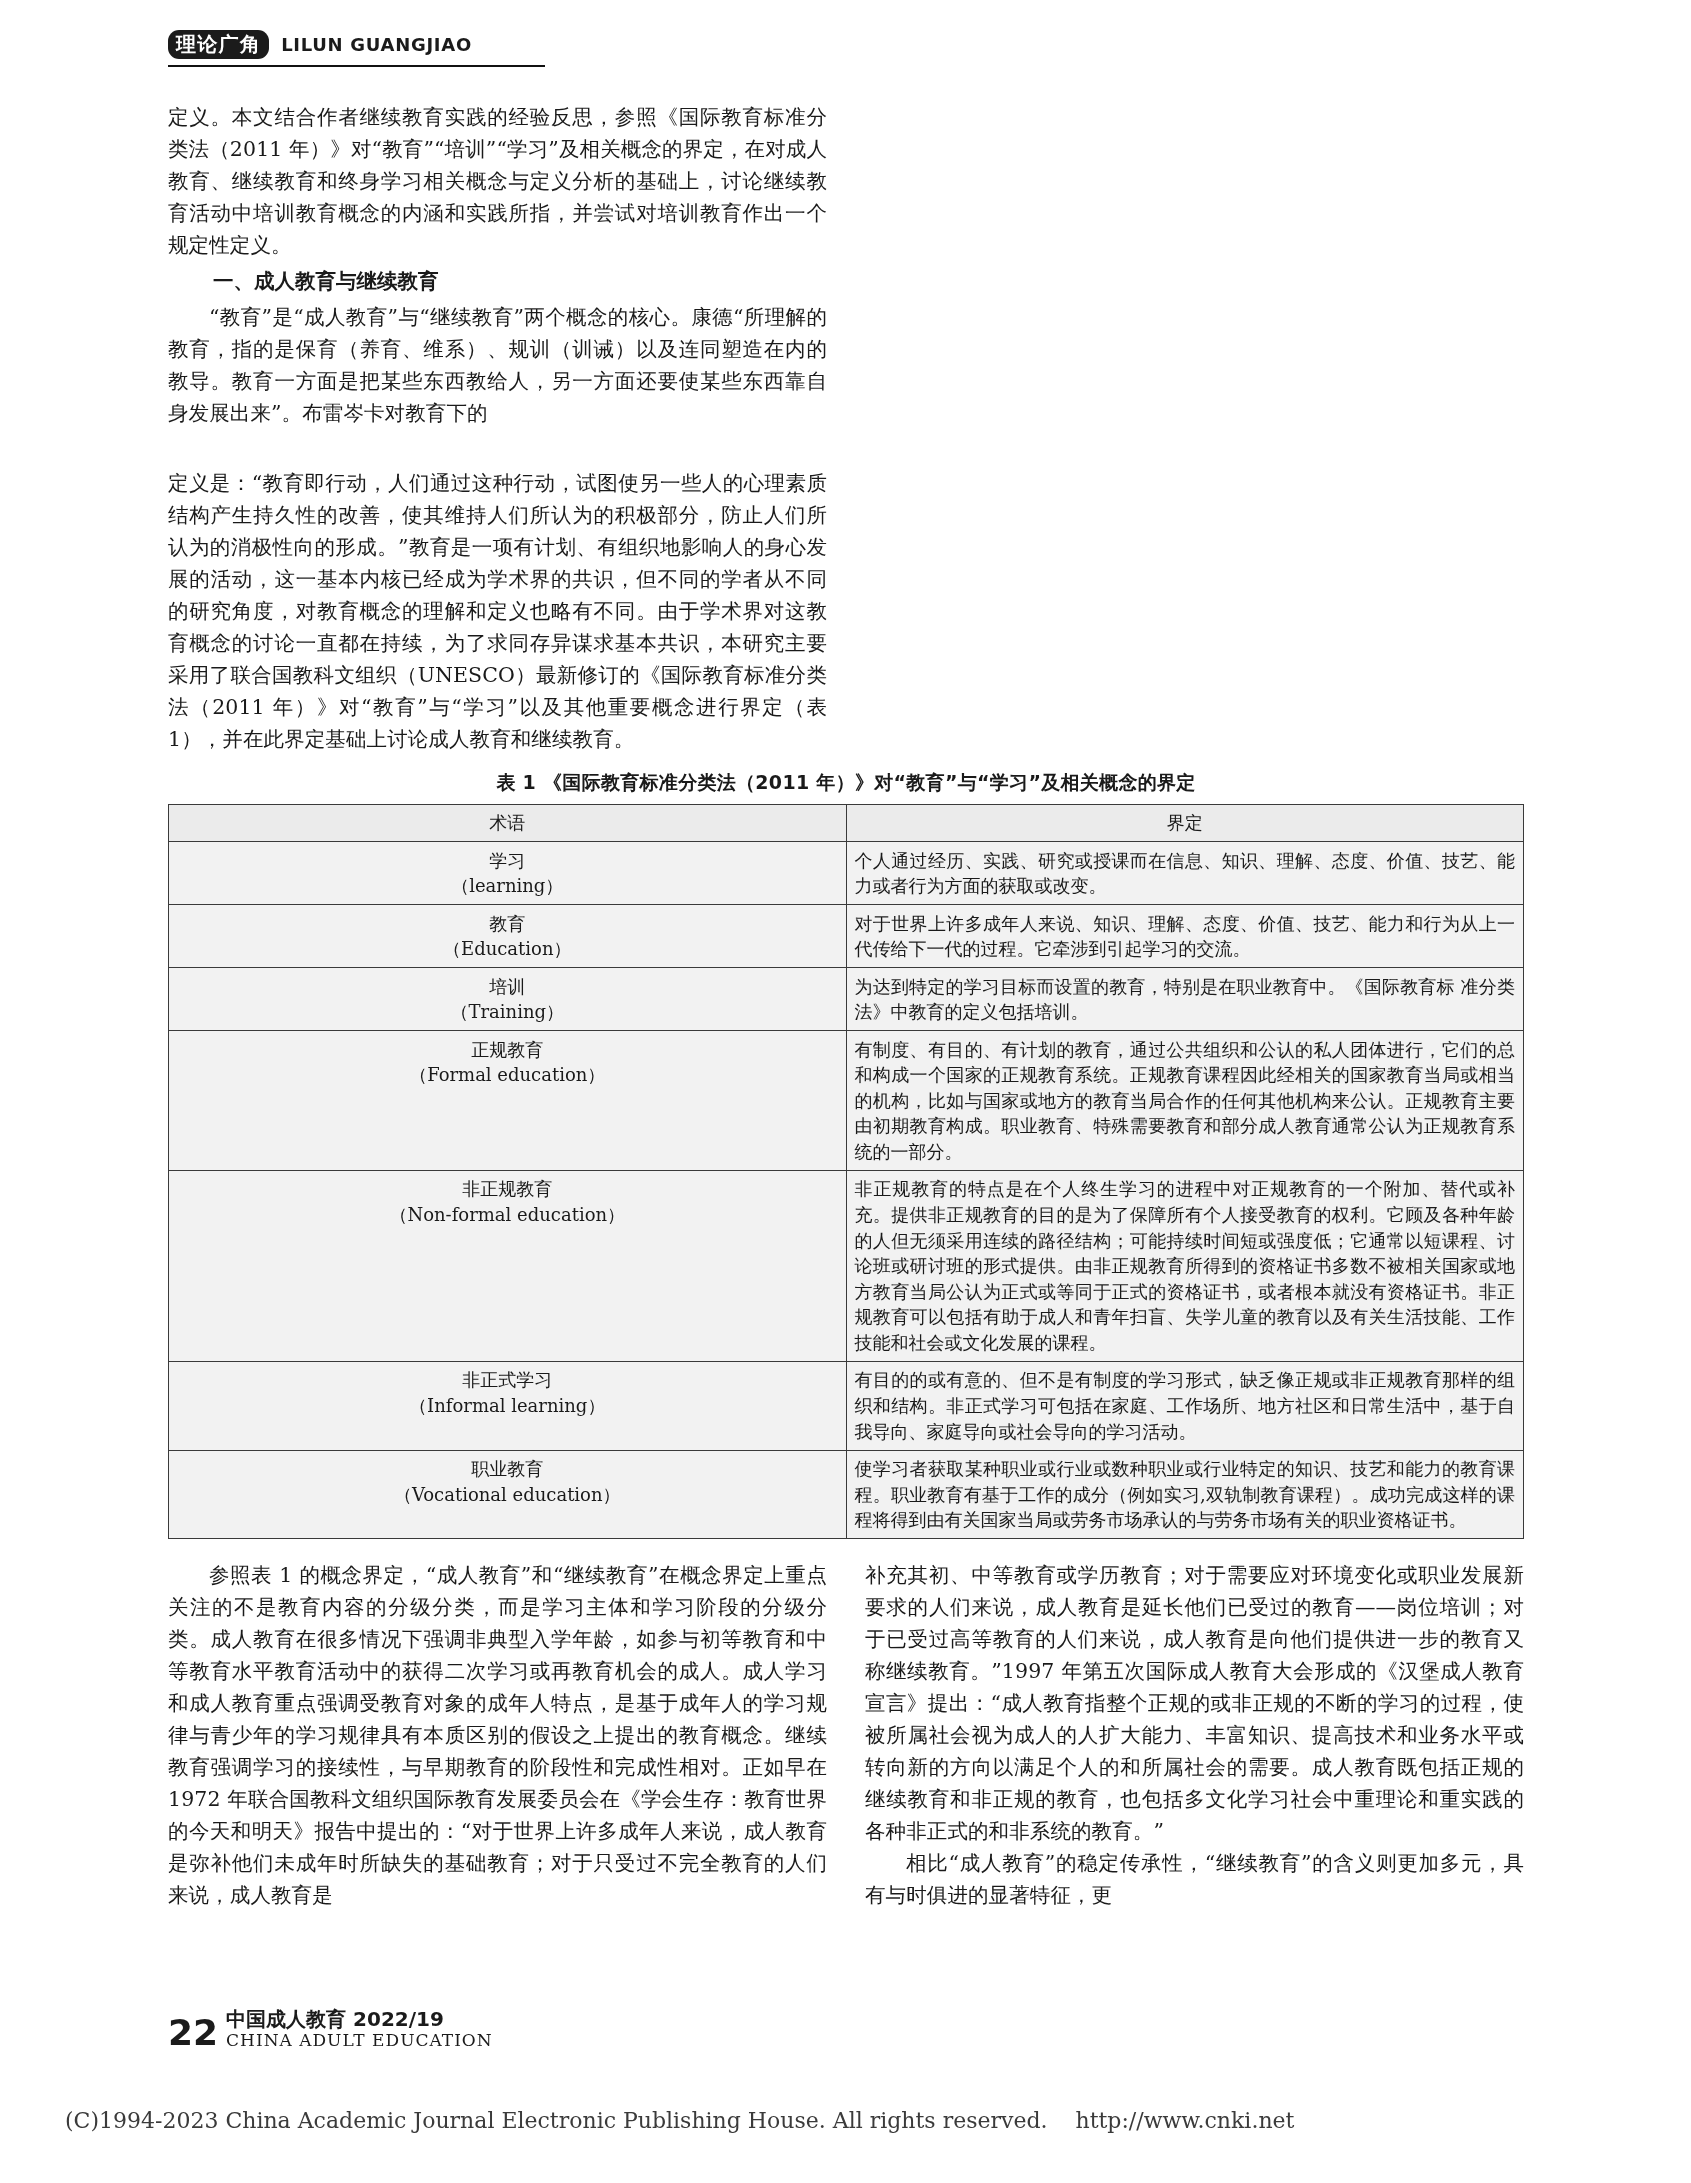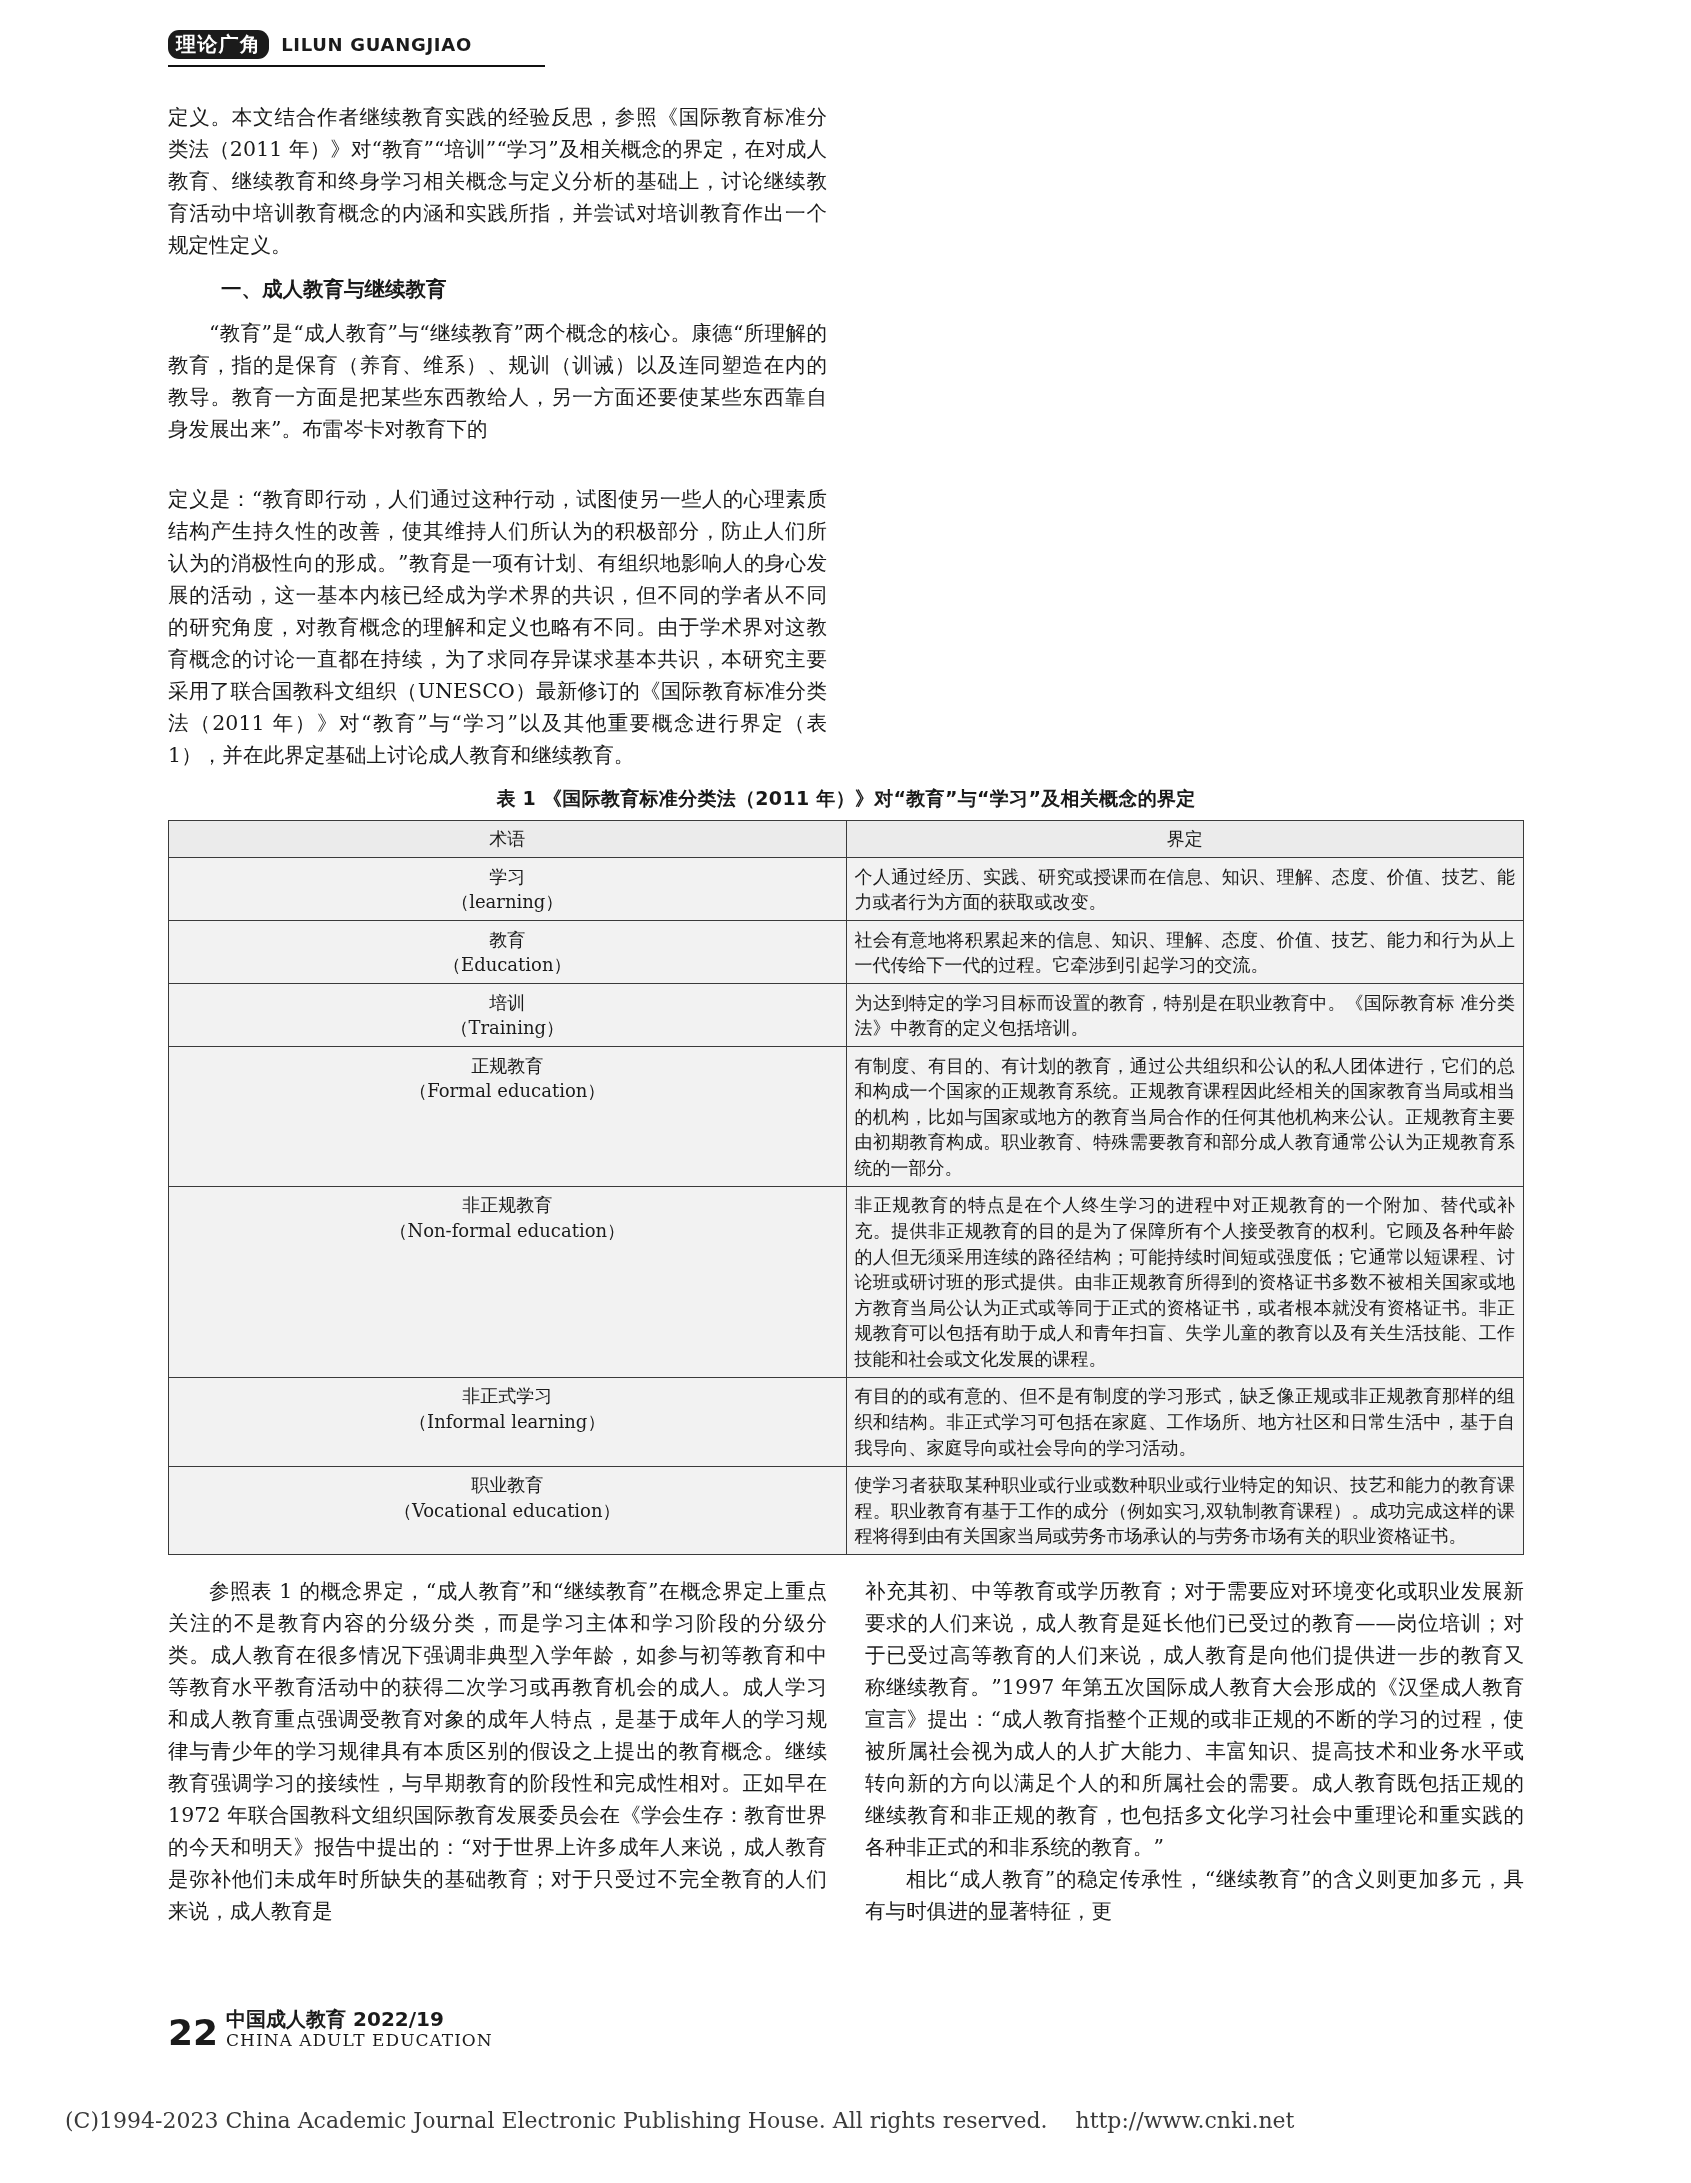"一、成人教育与继续教育" .section-title { margin: 12px -> 4px }
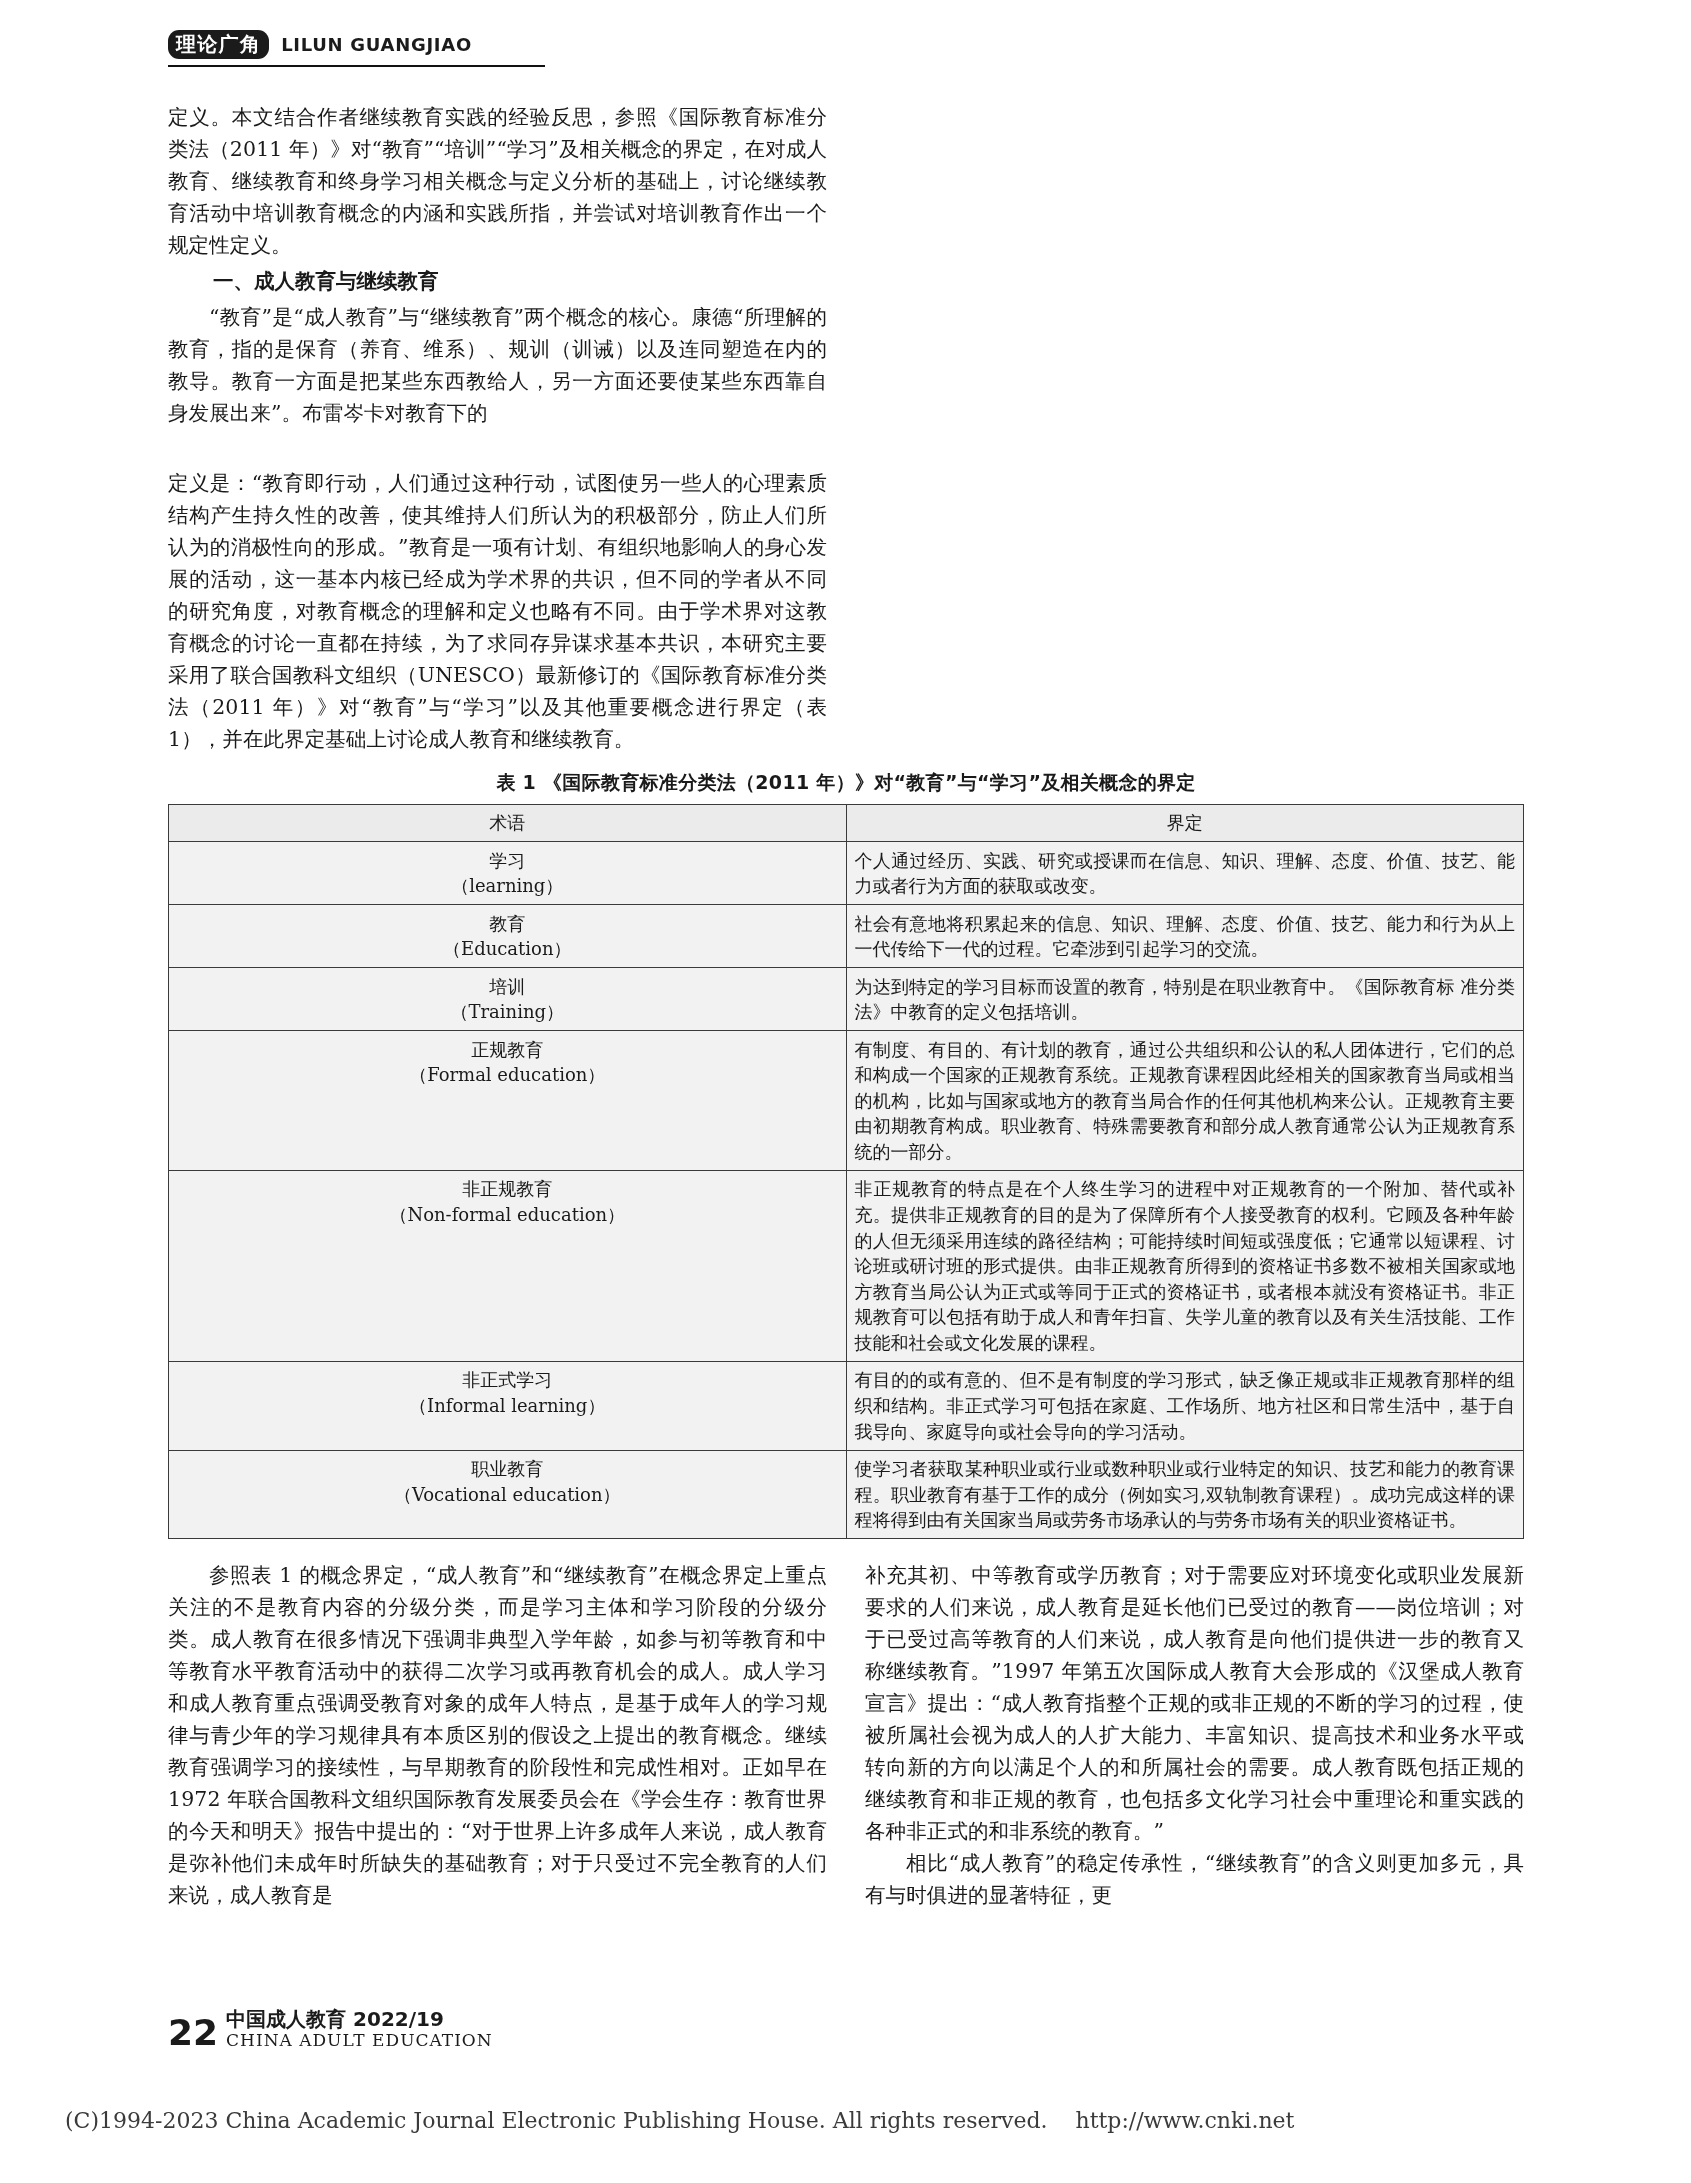"社会有意地将积累起来的信息、知识、理解、态度、价值、技艺、能力和行为从上一代传给" td { text: 社会有意地将积累起来的信息 -> 对于世界上许多成年人来说 }
